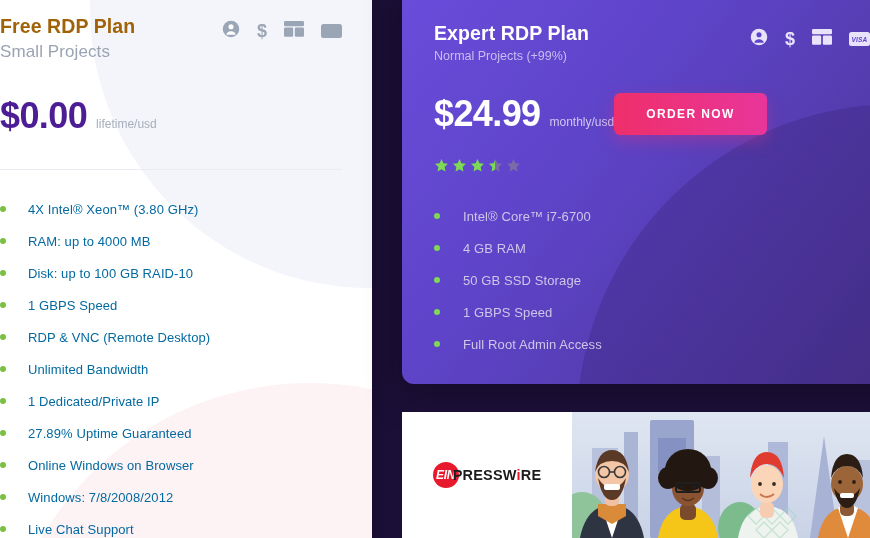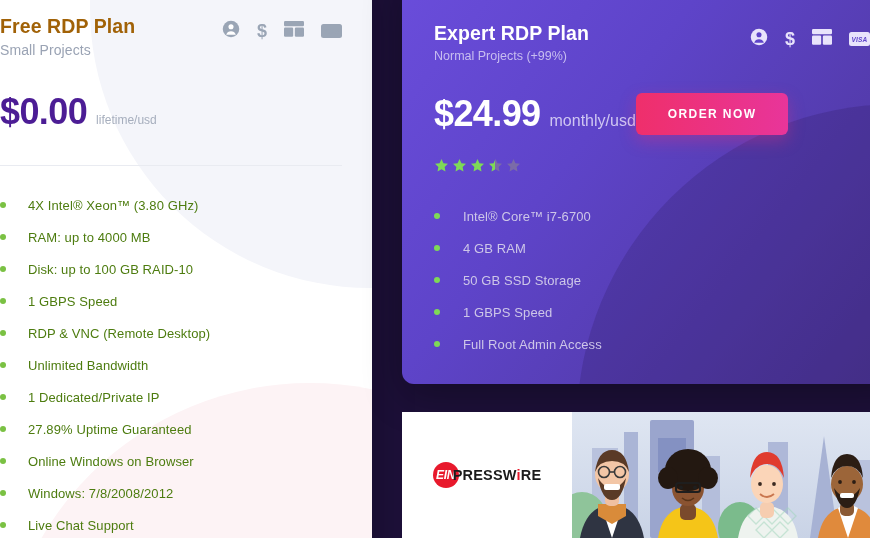"Small Projects" .plan-sub { font-size: 14px -> 17px }
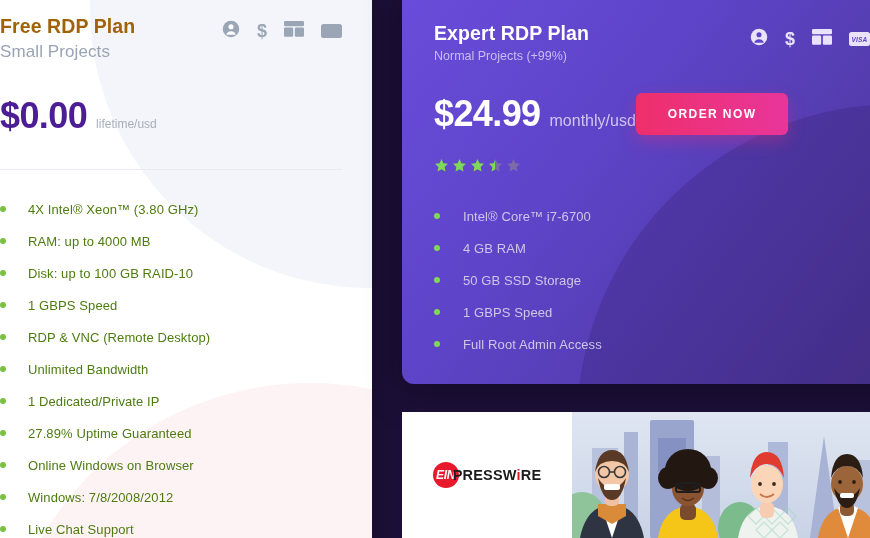"monthly/usd" .price-unit-l { font-size: 16px -> 12px }
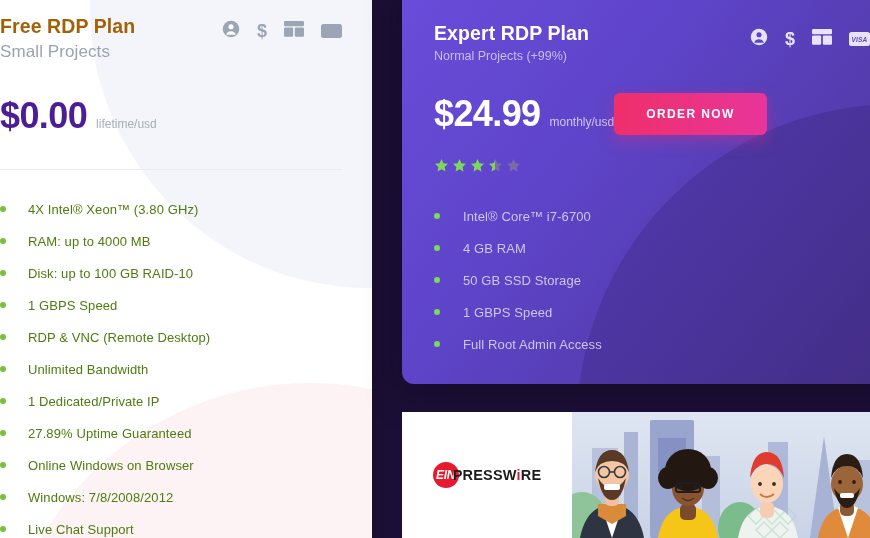"4X Intel® Xeon™ (3.80 GHz)" .feat-list li { color: #4d7c0f -> #0369a1 }
